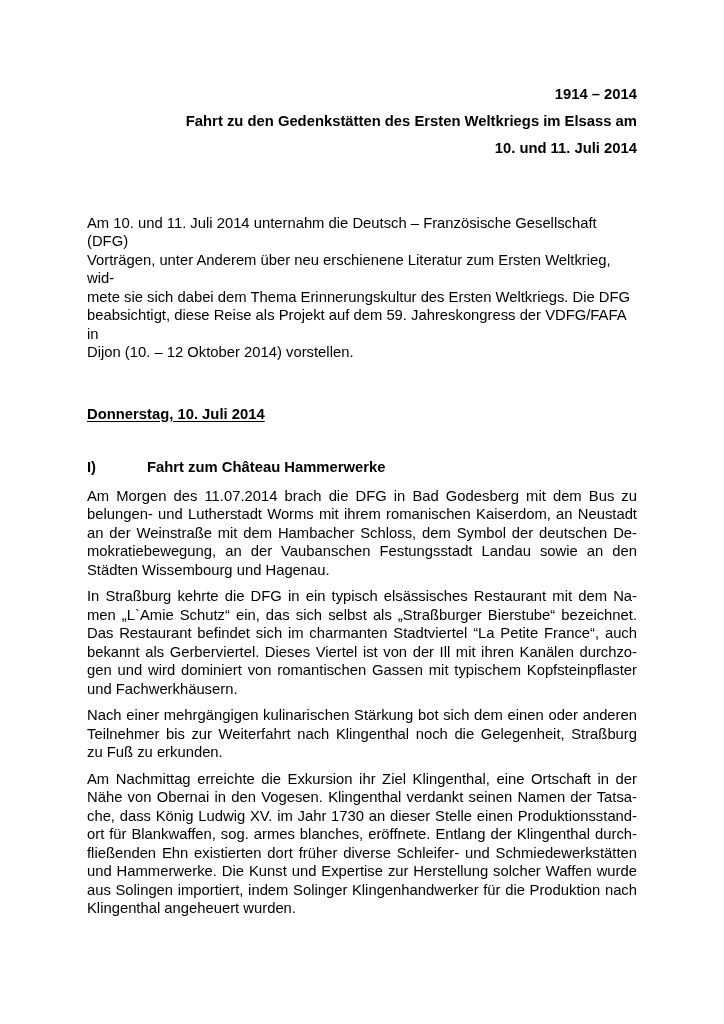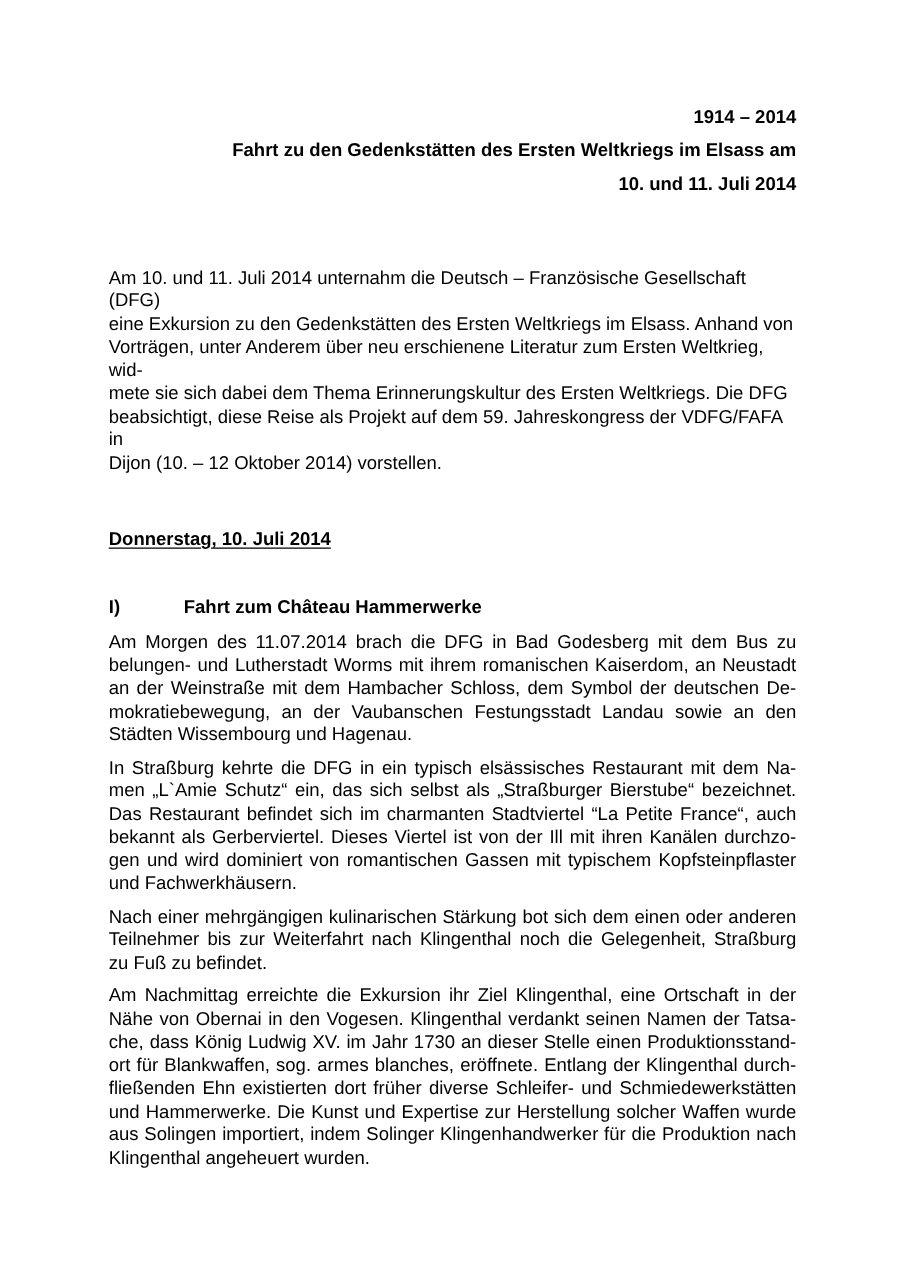"eine Exkursion zu den Gedenkstätten" div.line { html: <div>eine Exkursion zu den Gedenkstätten des Ersten Weltkriegs im Elsass. Anhand von</div> -> none }
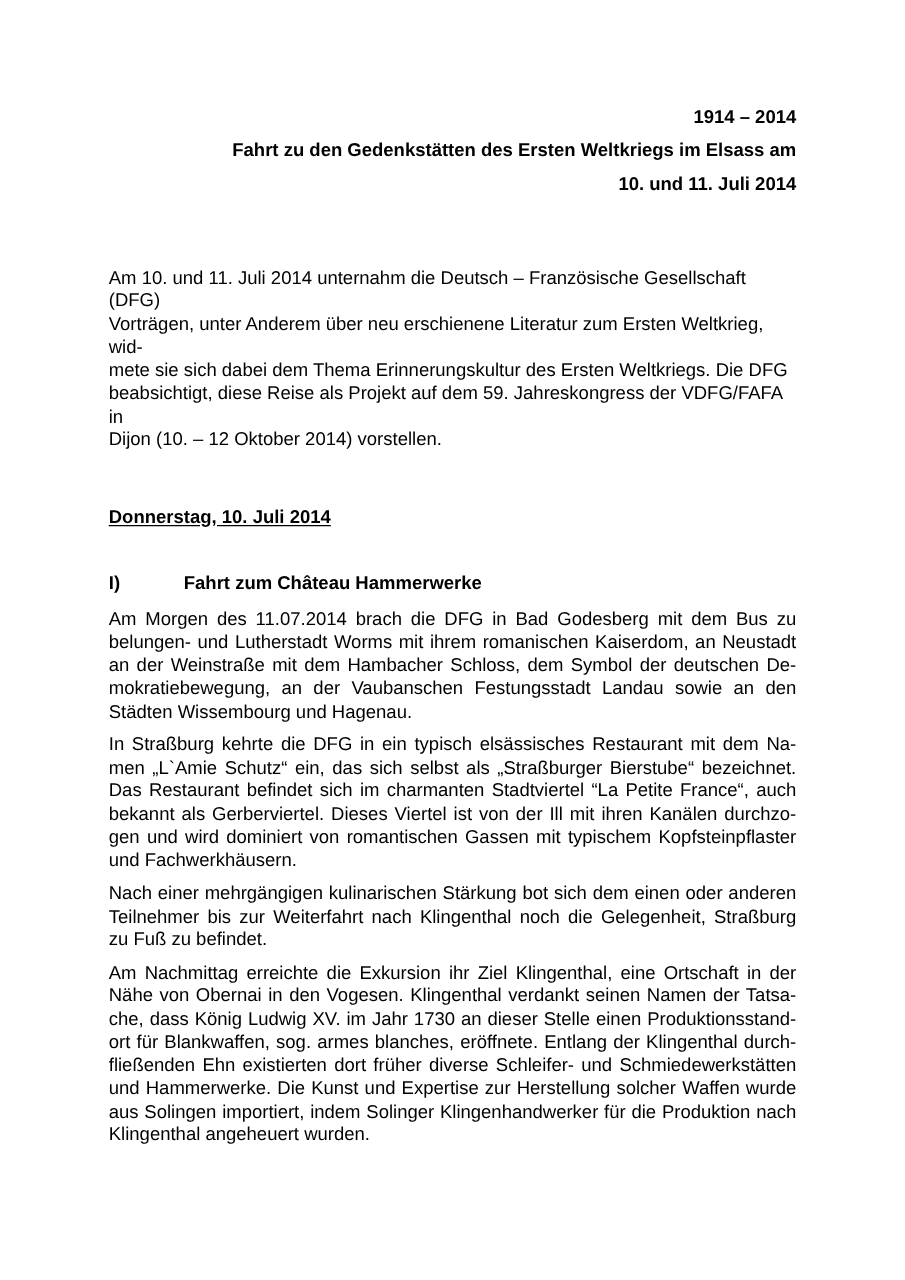"zu Fuß zu befindet." div.line { text: befindet -> erkunden }
